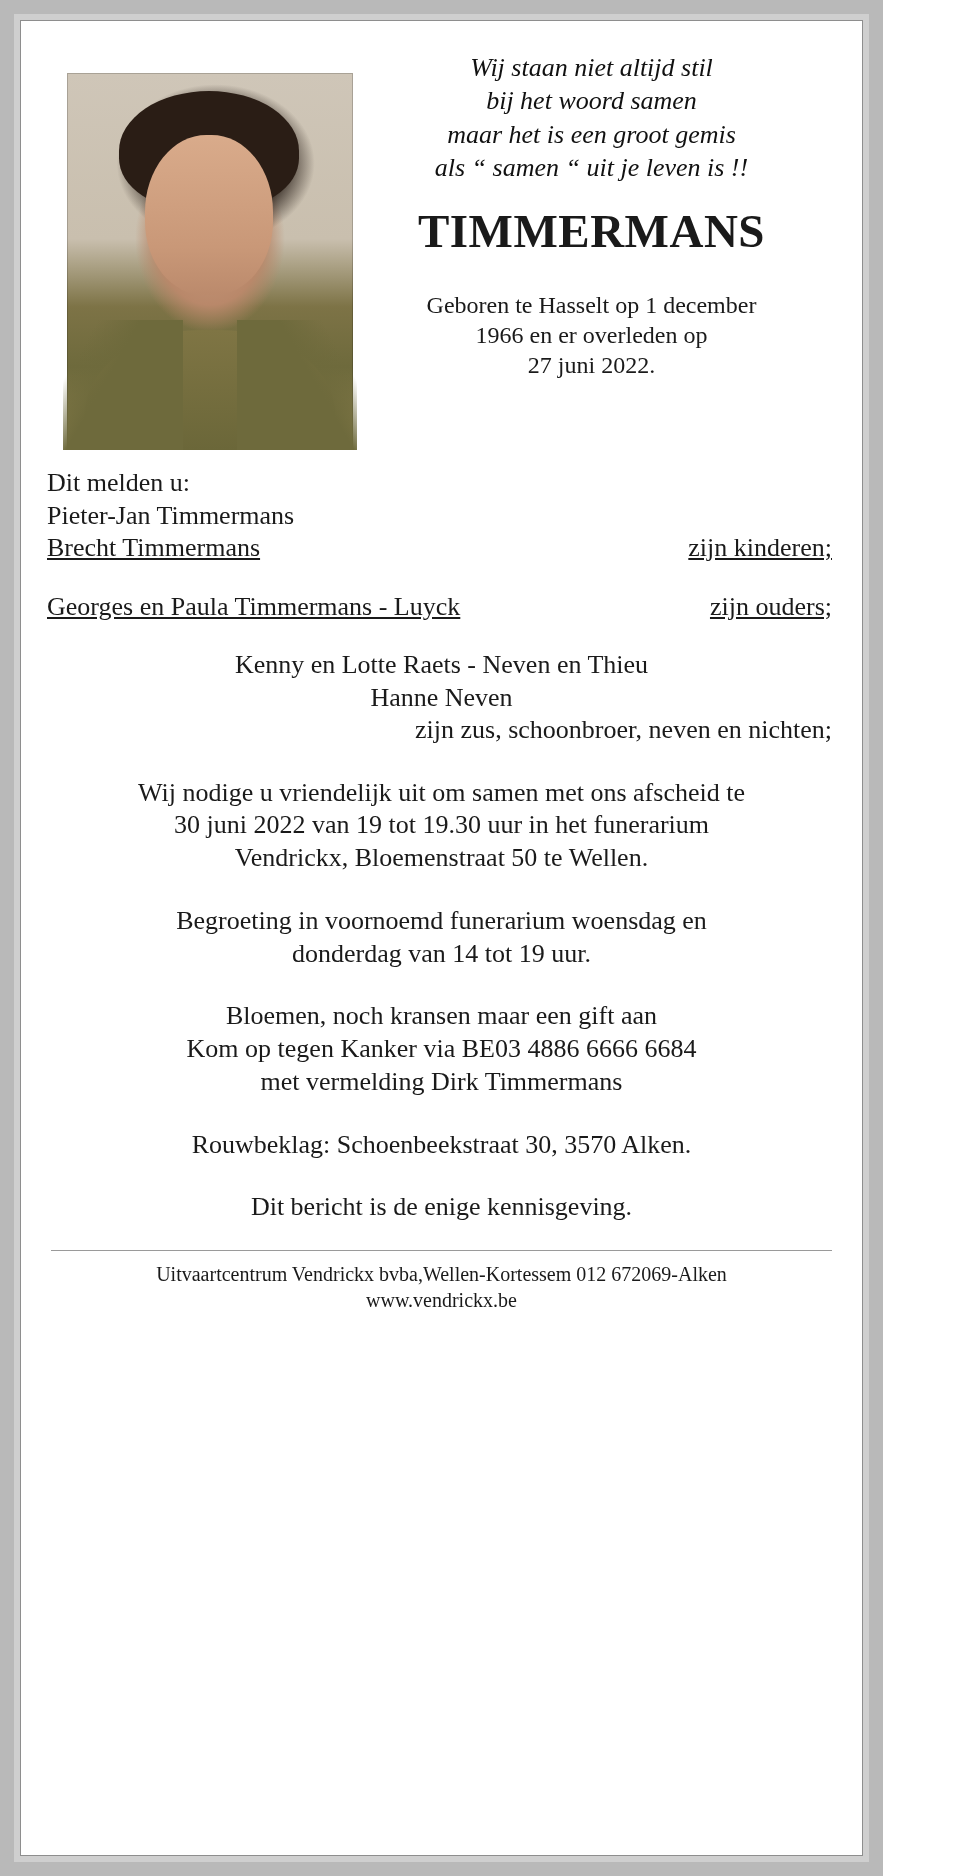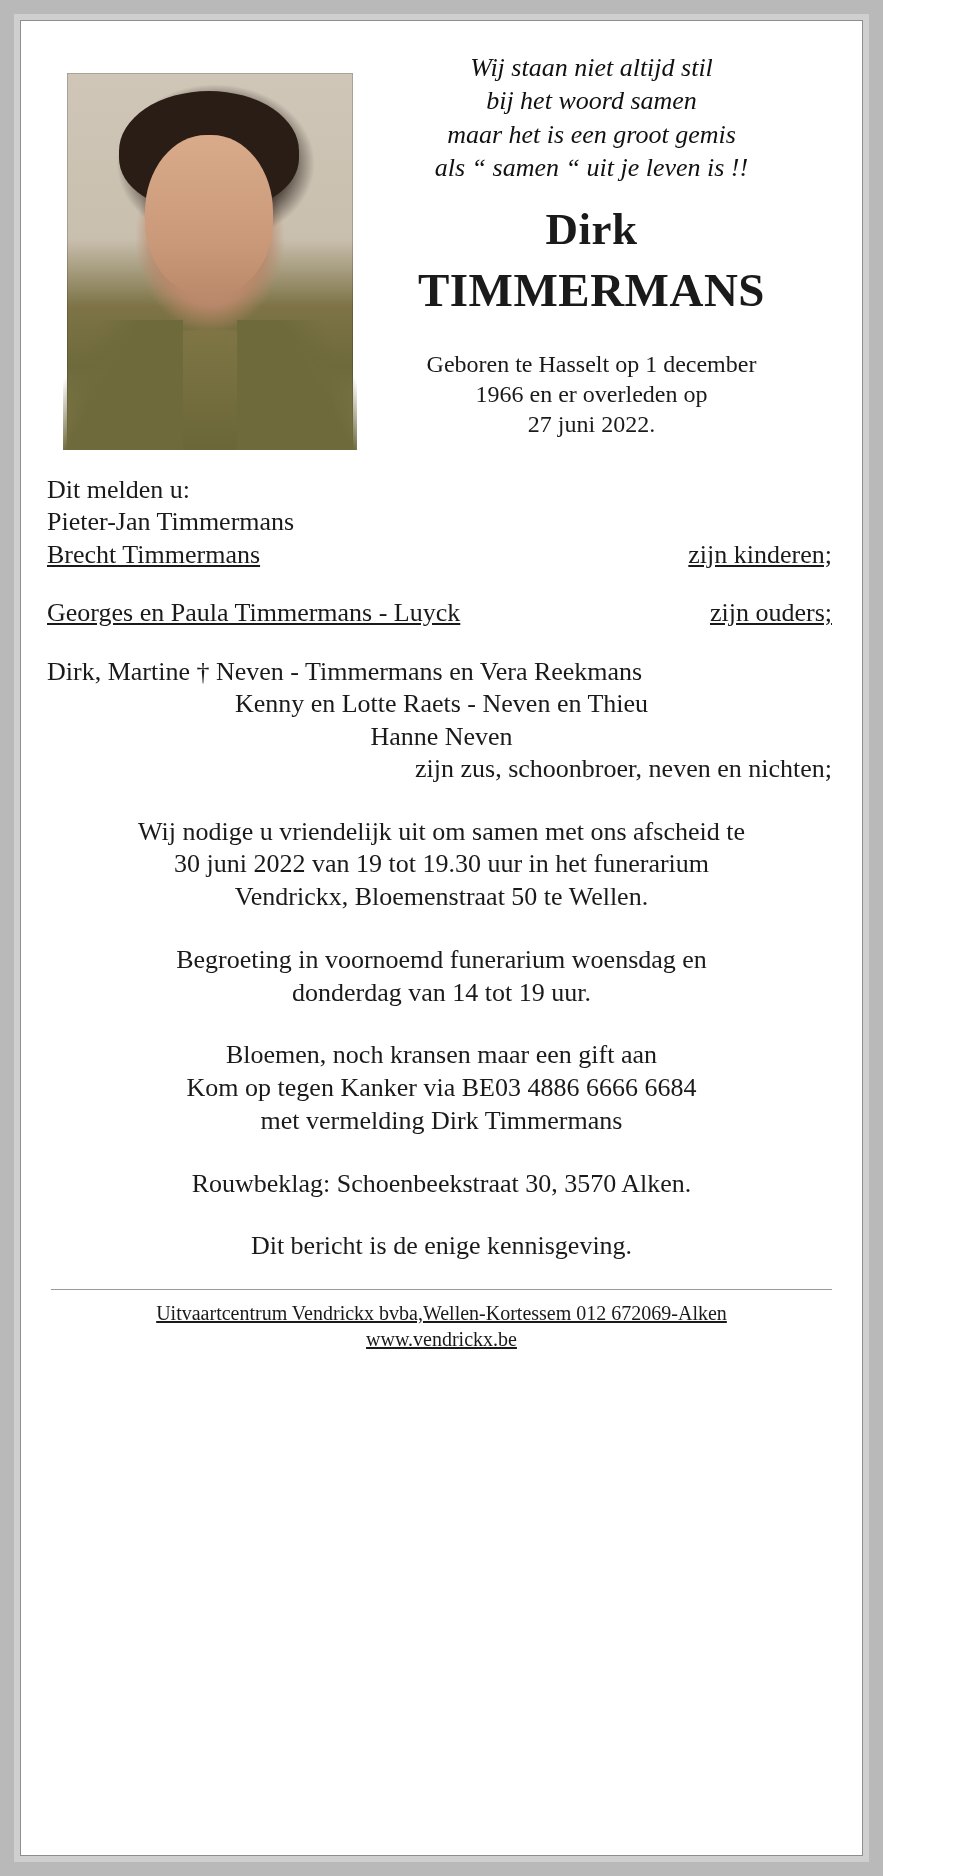"Dirk" span.first-name { html: <span>Dirk</span> -> none }
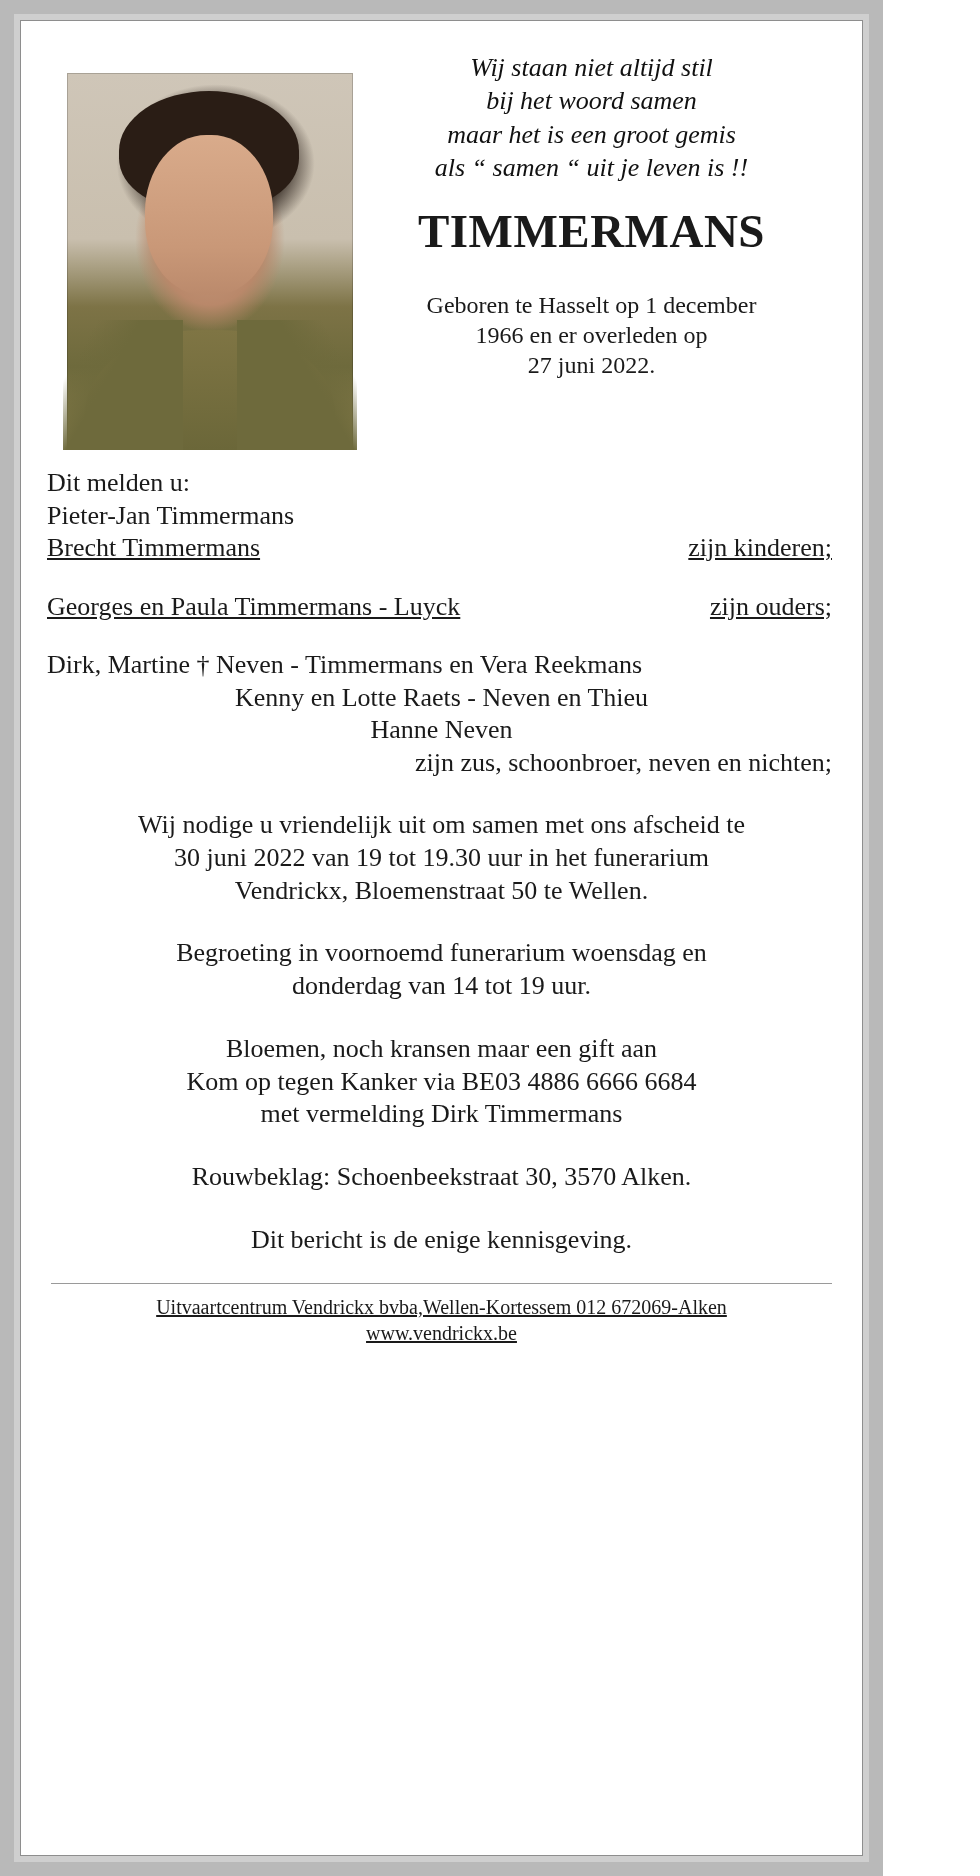"Dirk, Martine † Neven -" span.line { html: <span>Dirk, Martine † Neven - Timmermans en Vera Reekmans</span> -> none }
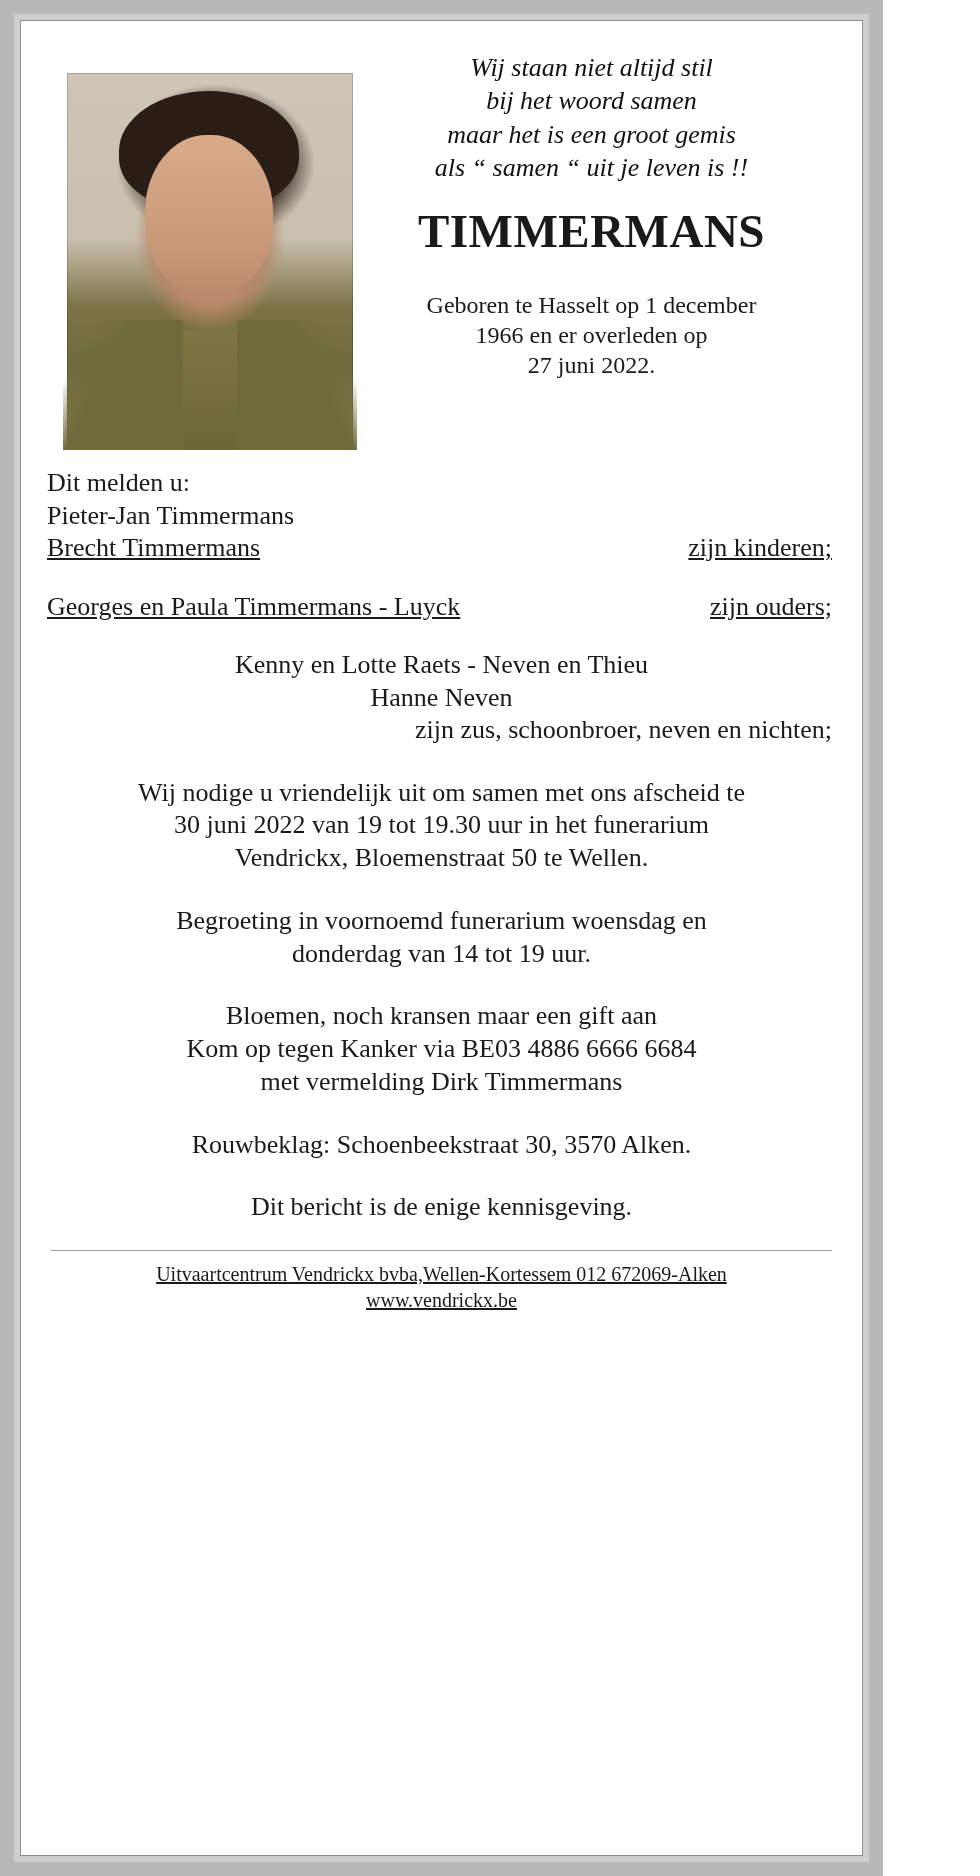"Uitvaartcentrum Vendrickx" .footer .line { text-decoration: underline -> none }
